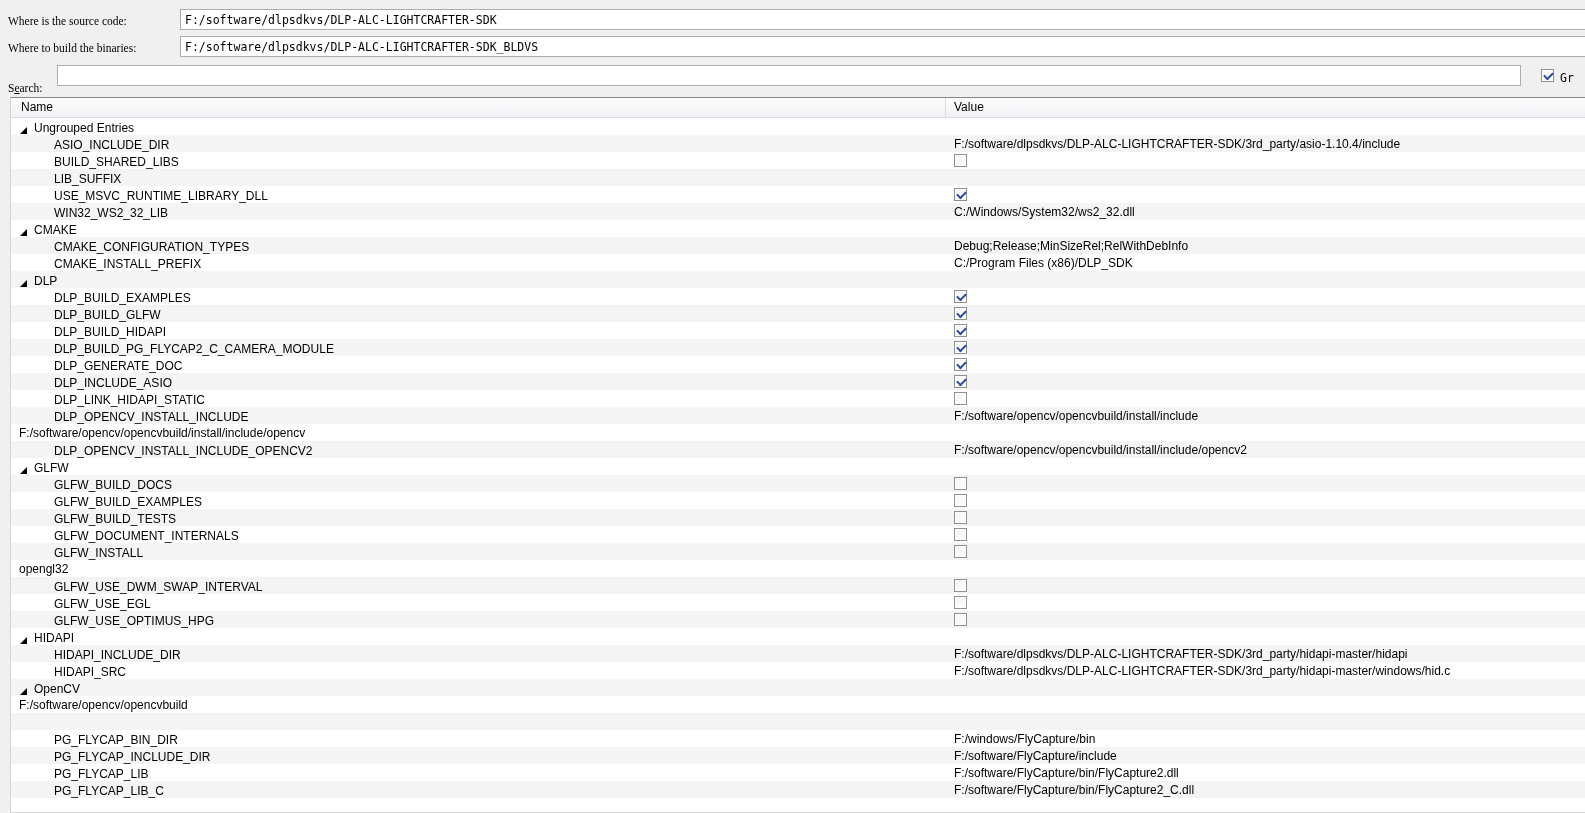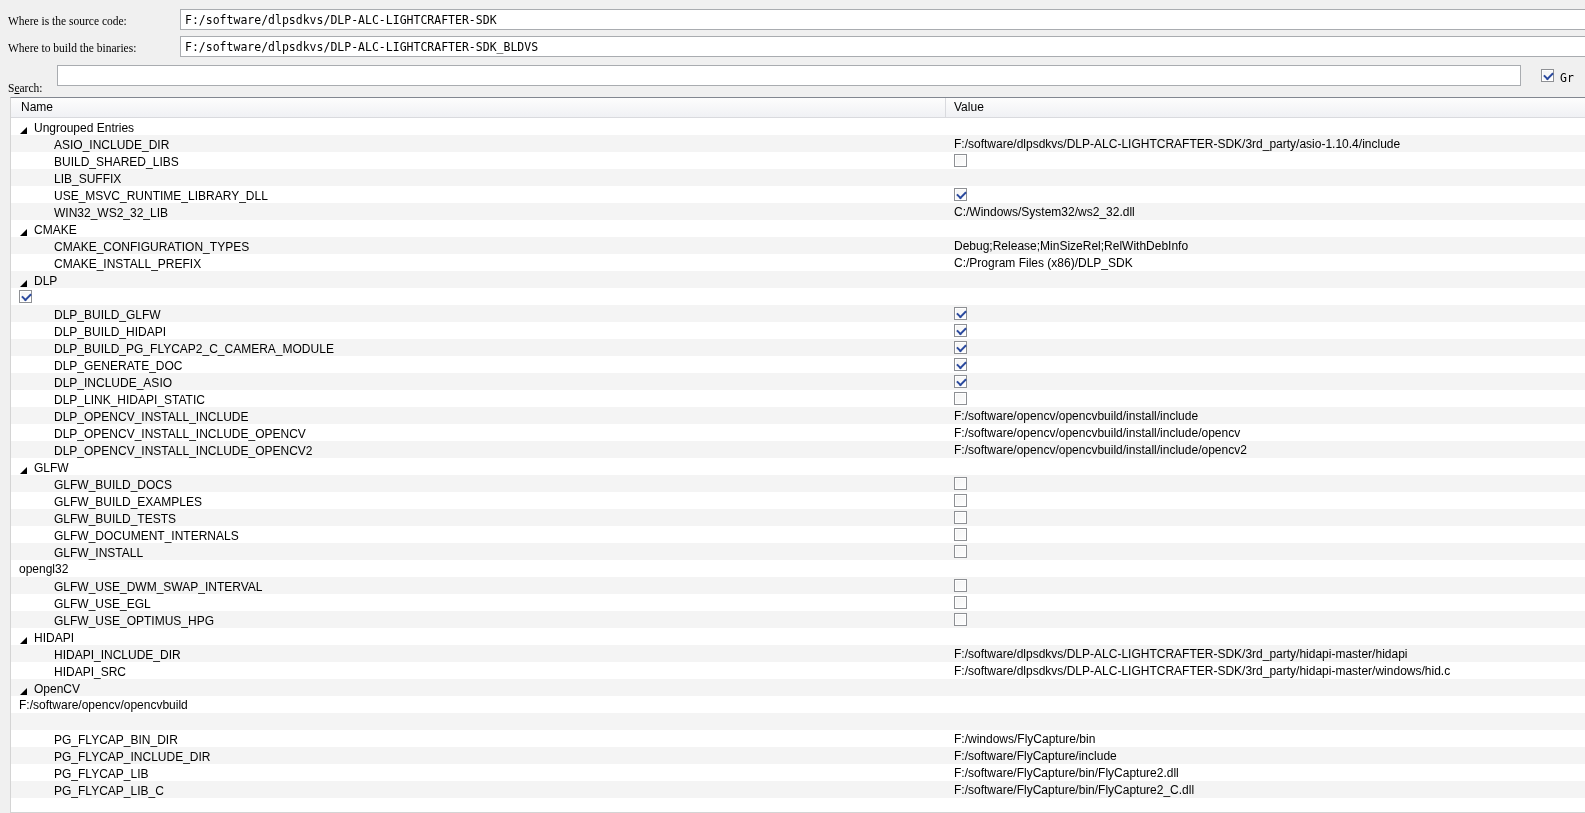"DLP_BUILD_EXAMPLES" div.name-cell { html: none -> <div> <span>DLP_BUILD_EXAMPLES</span> </div> }
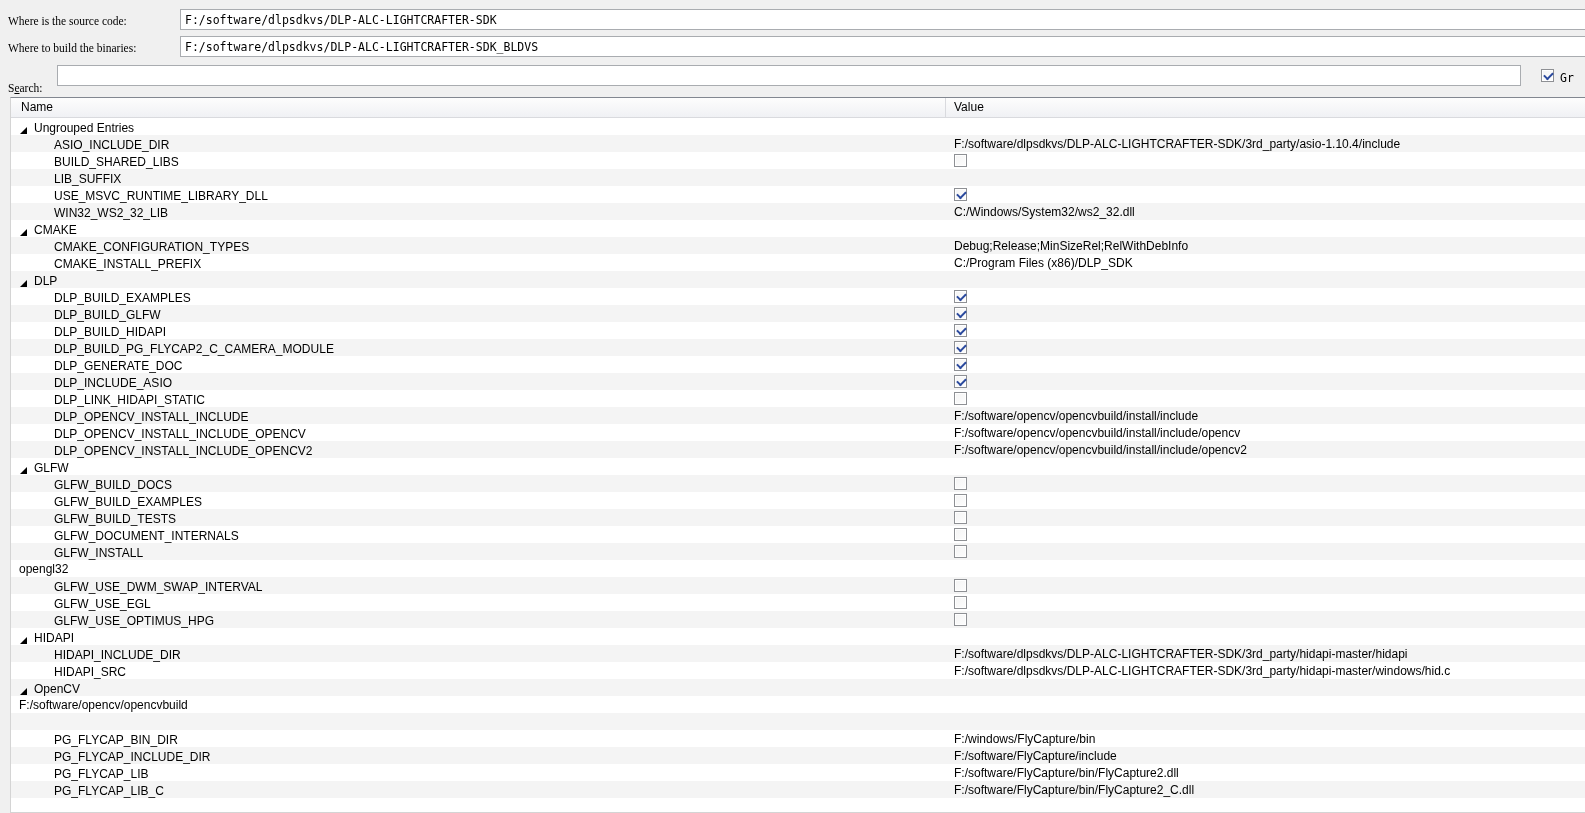"DLP_OPENCV_INSTALL_INCLUDE_OPENCV" div.name-cell { html: <div> <span>DLP_OPENCV_INSTALL_INCLUDE_OPENCV</span> </div> -> none }
